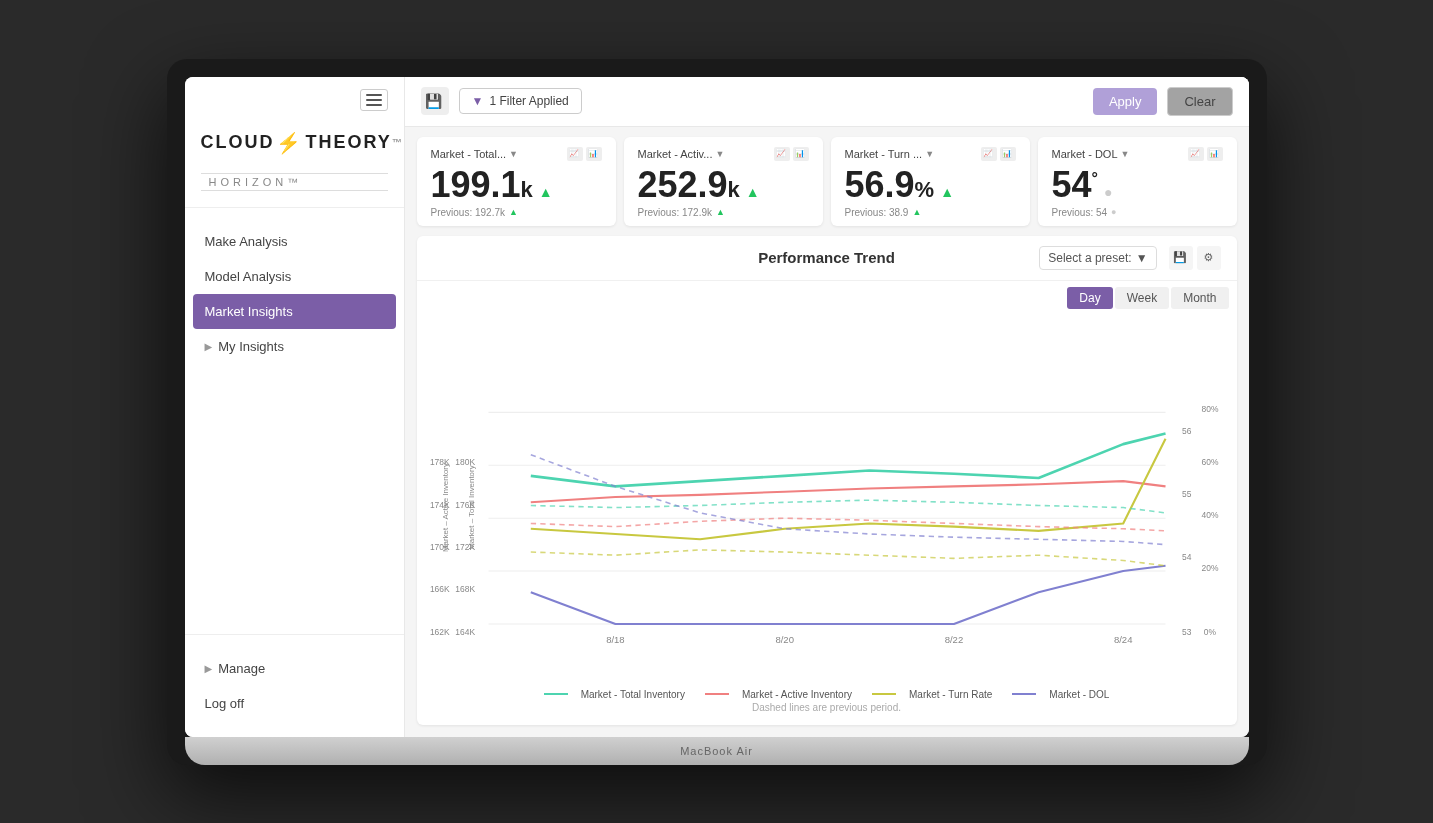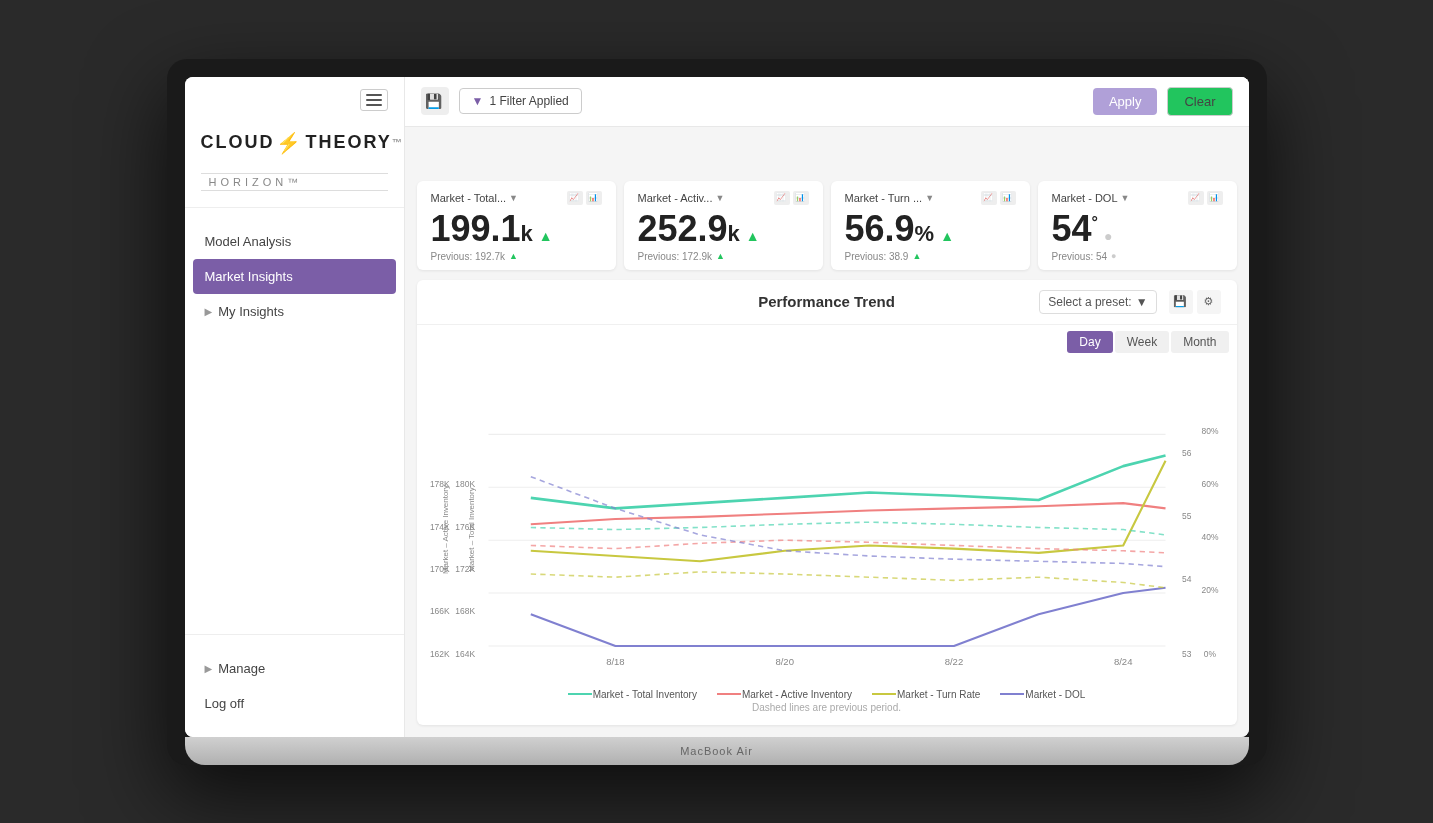"Clear" .clear-btn { background: #22c55e -> #a3a3a3 }
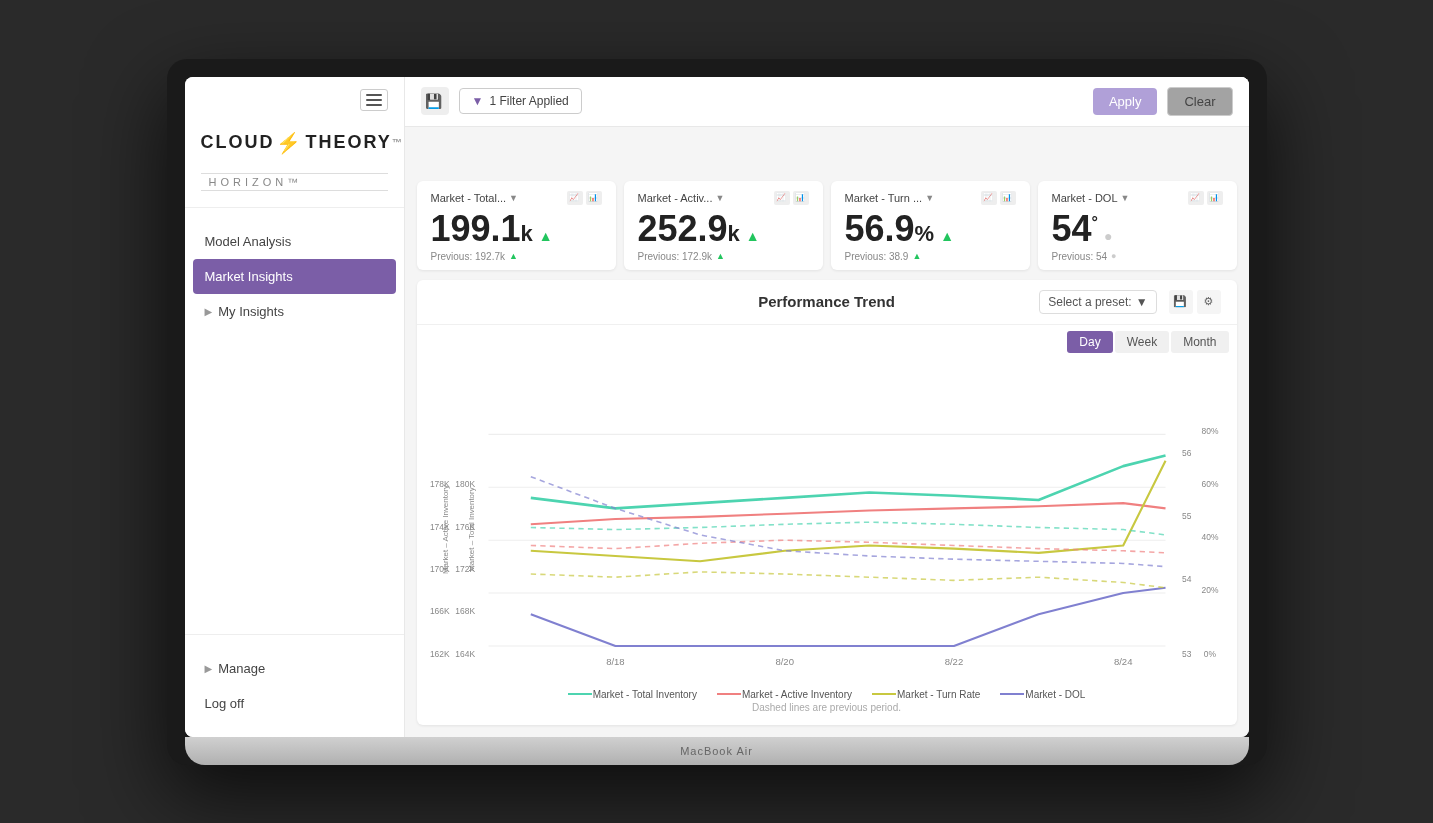"Market - Total..." .kpi-row { margin-top: 44px -> none }
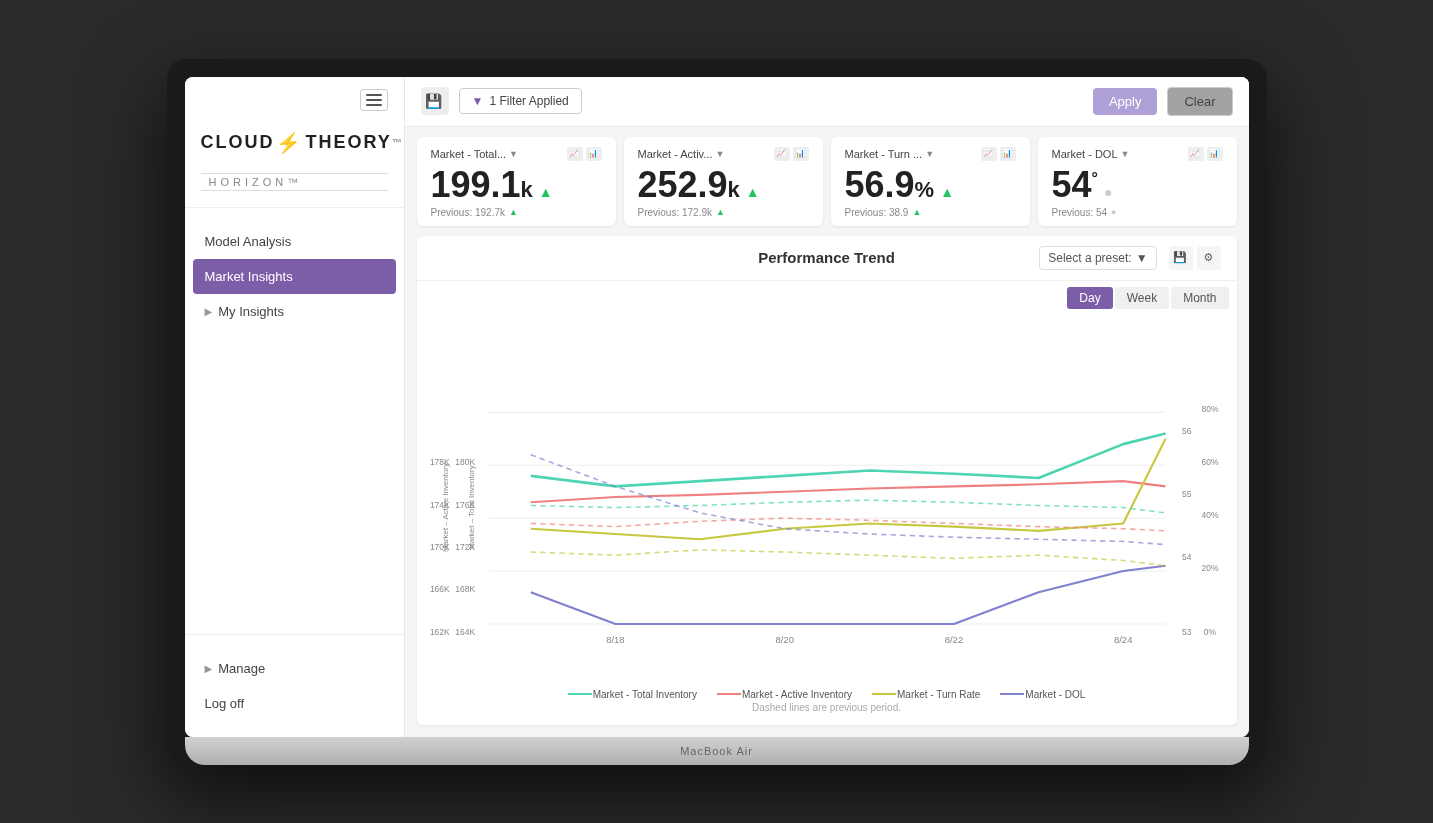"Make Analysis" div.nav-item { html: none -> <div>Make Analysis</div> }
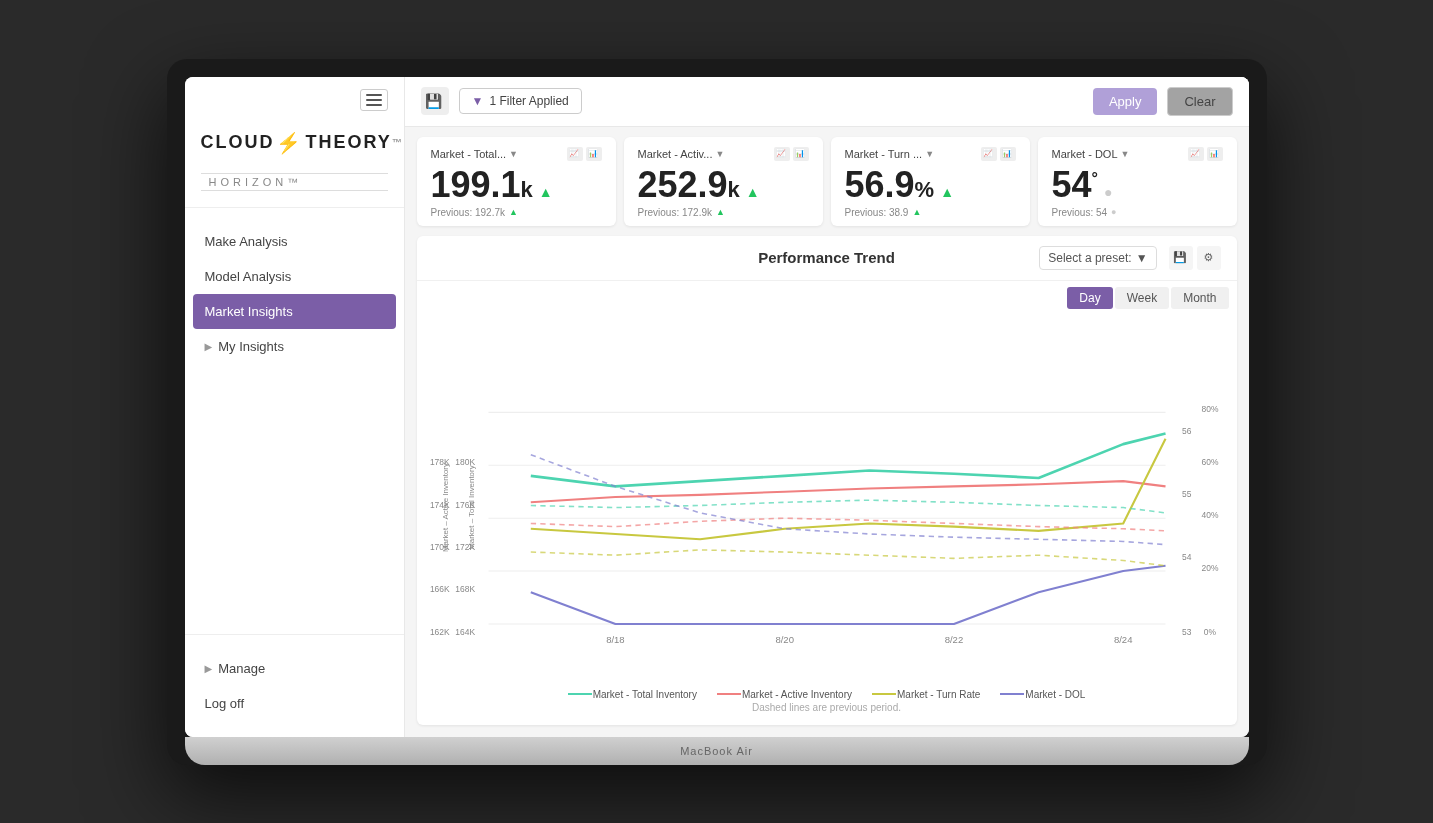"Market - Total Inventory" .legend-item { gap: 1px -> 13px }
